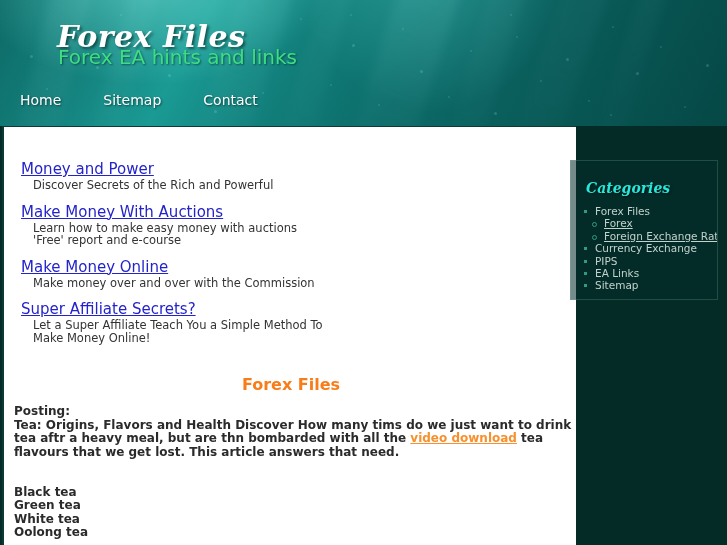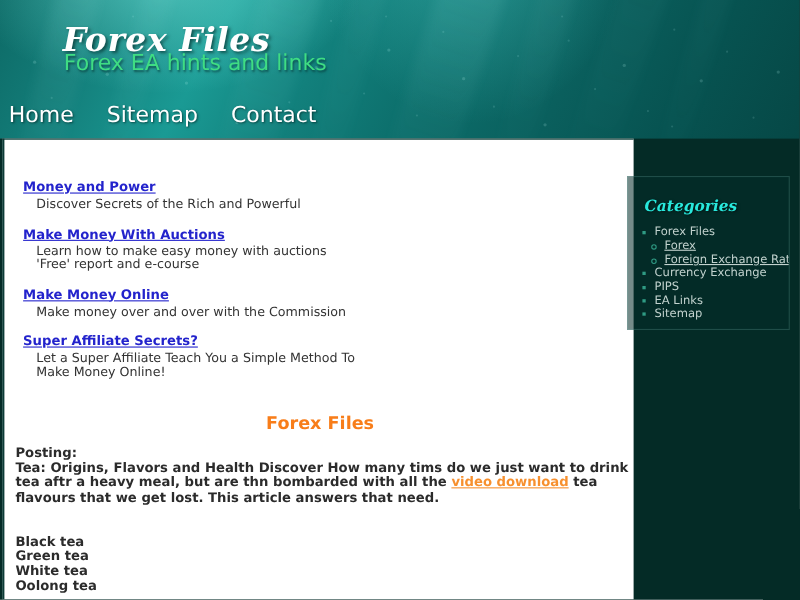"Home" #mainnav a { font-size: 20px -> 14px; margin-left: none -> 12px }
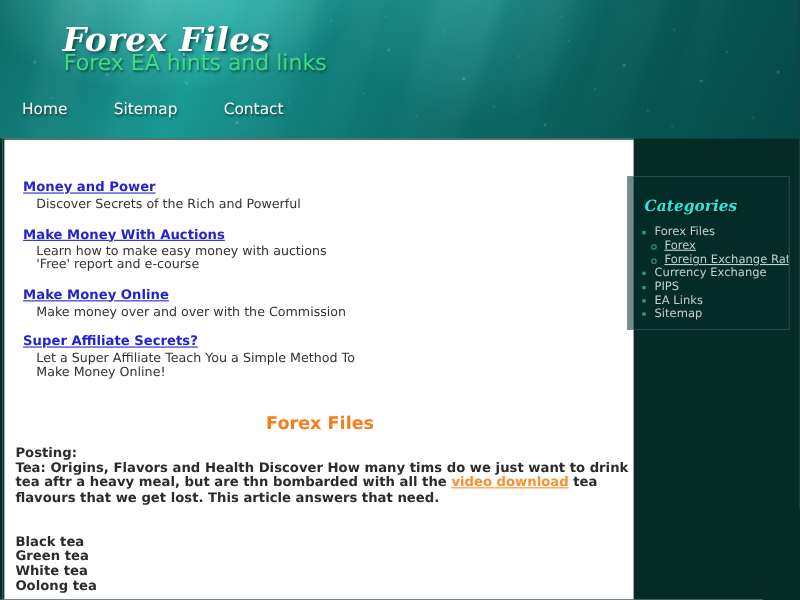"Money and Power" .ad-item a { font-size: 12px -> 15px; font-weight: bold -> normal }
